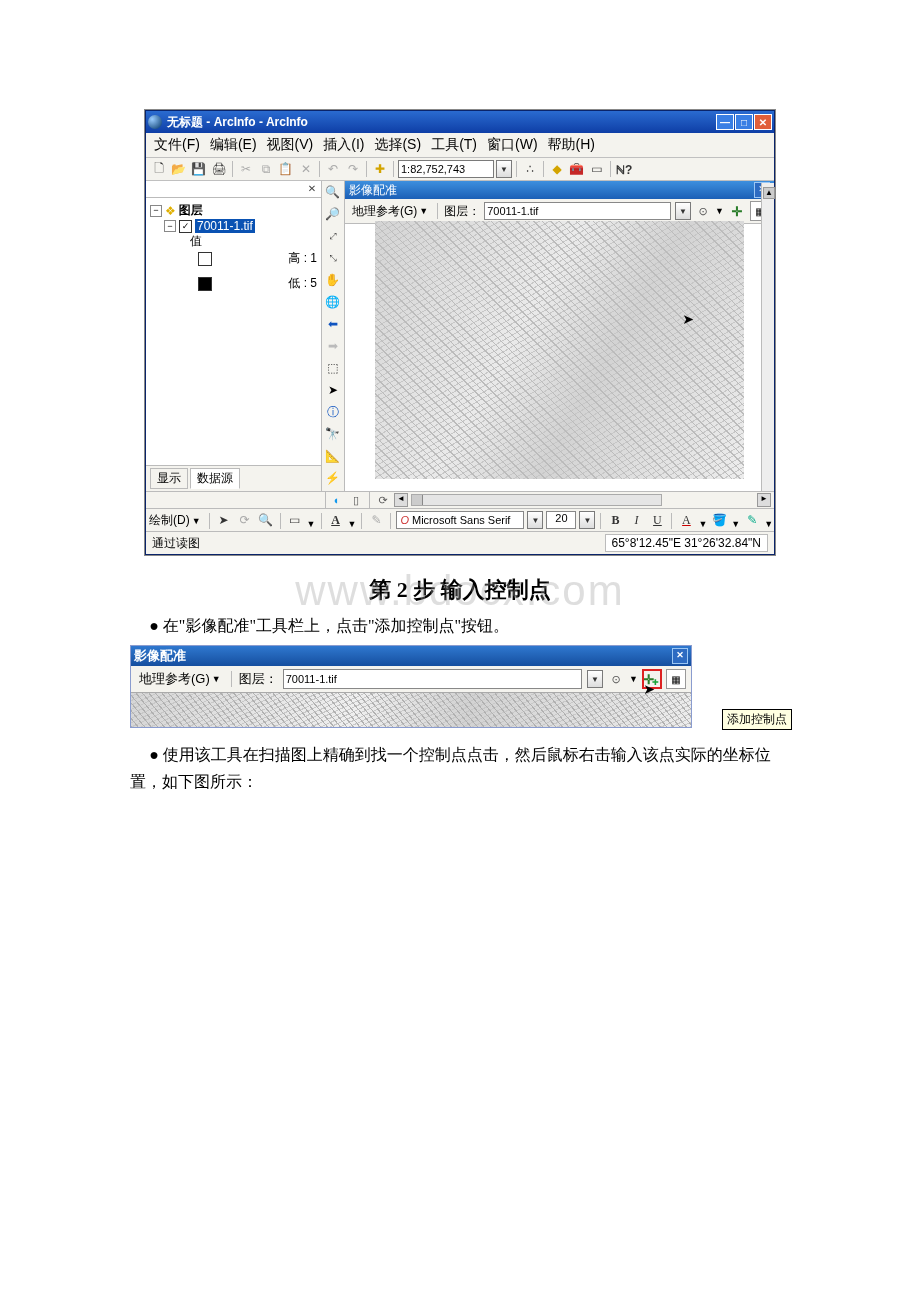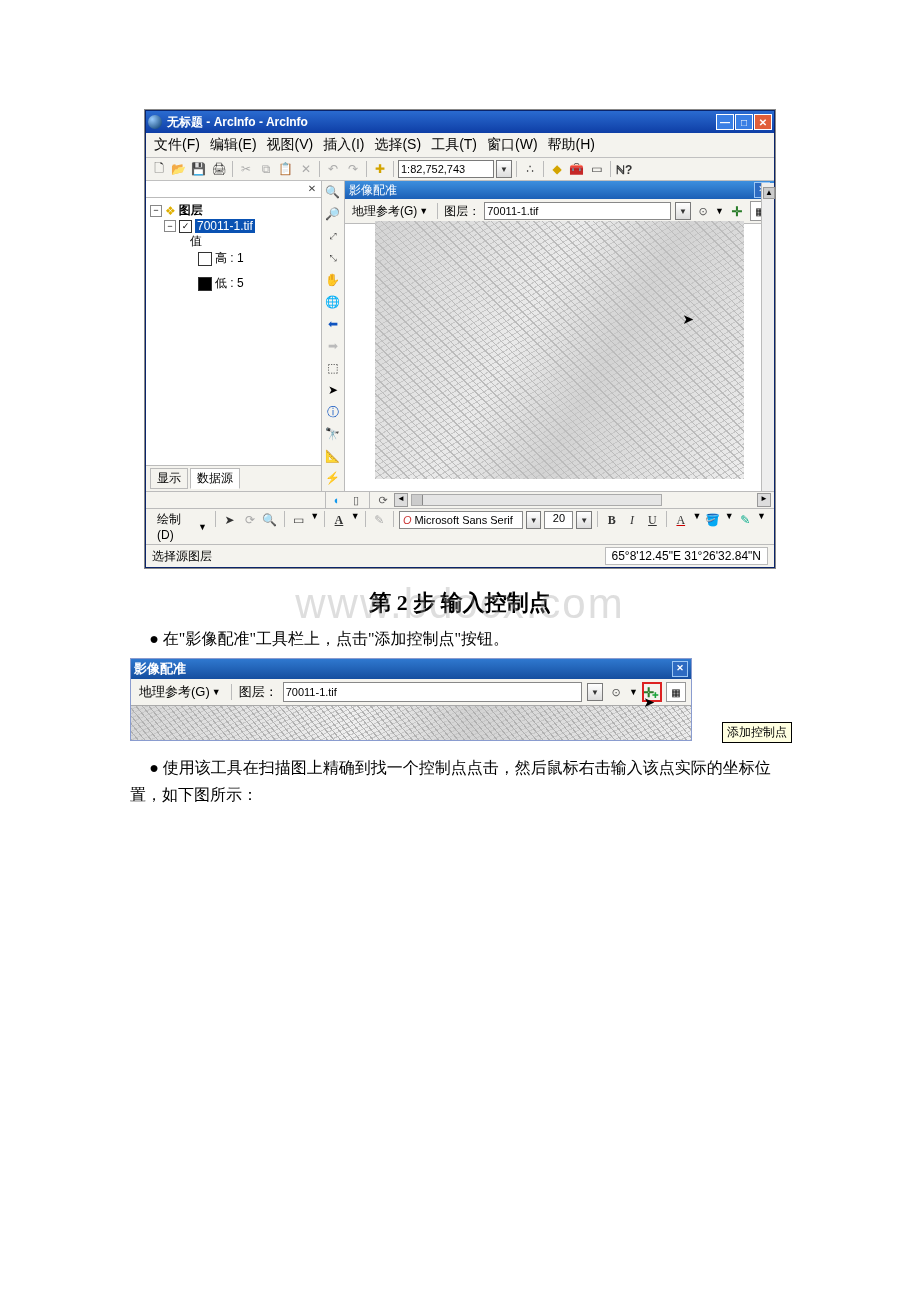"高 : 1" .toc-row.indent3 { justify-content: none -> space-between }
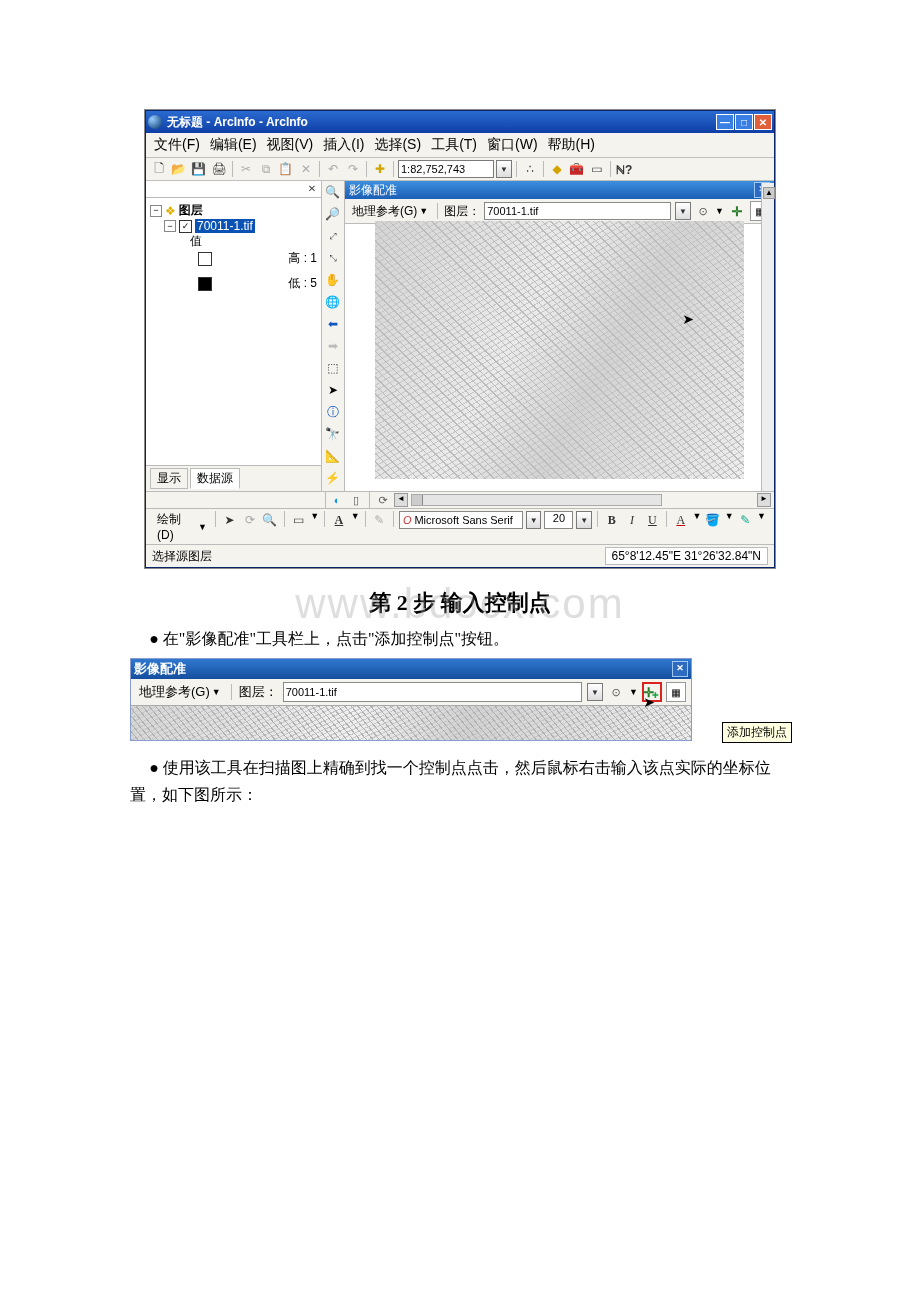"绘制(D)" .draw-bar { align-items: flex-start -> flex-end; padding: 2px 8px -> 2px 0 }
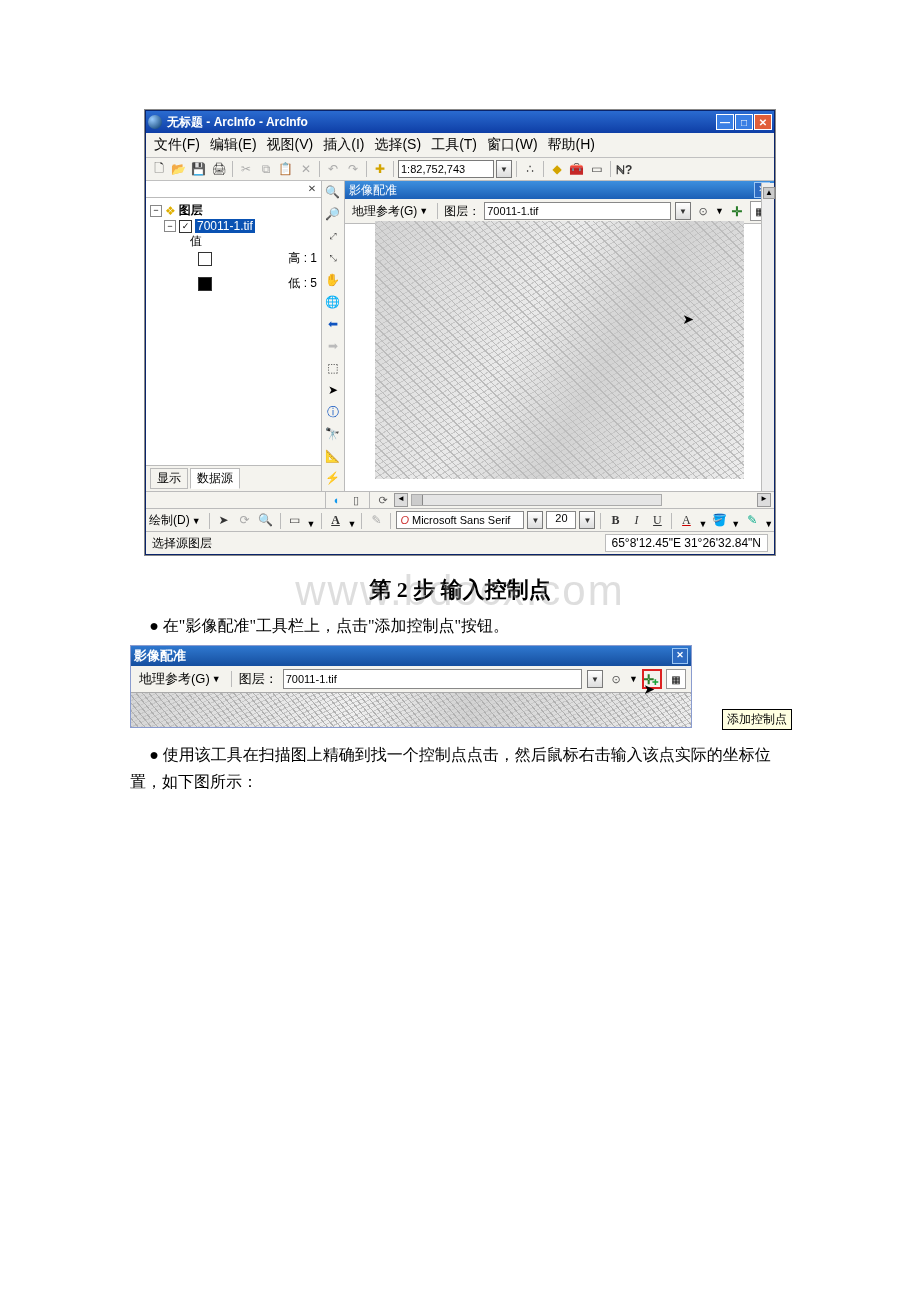"选择源图层" span.status-msg { text: 选择源图层 -> 通过读图 }
